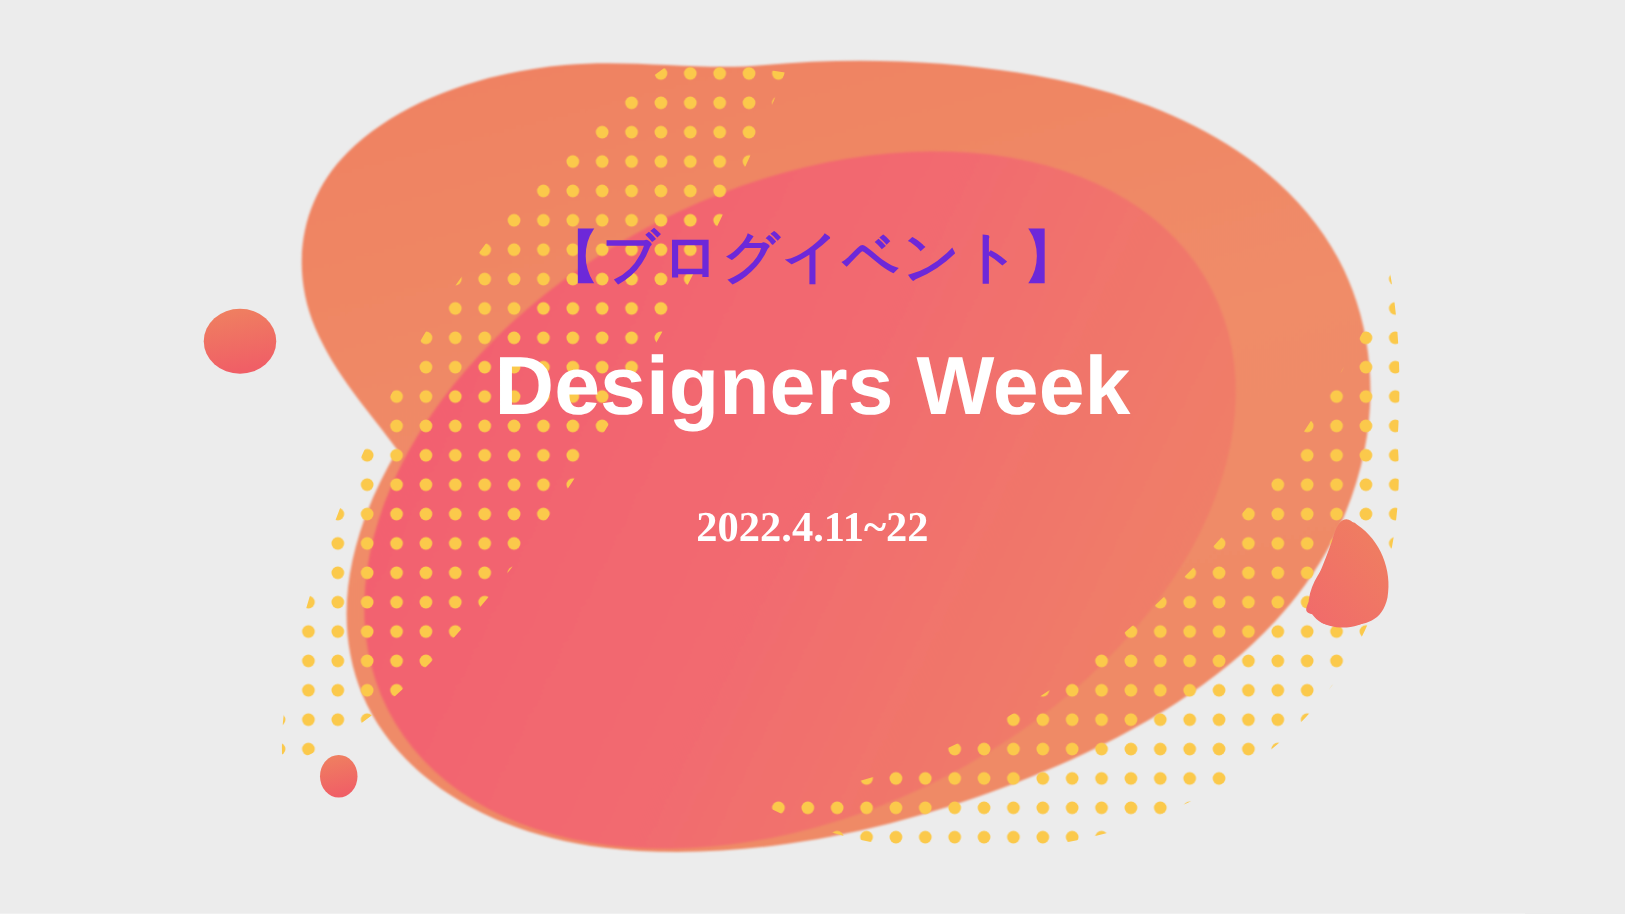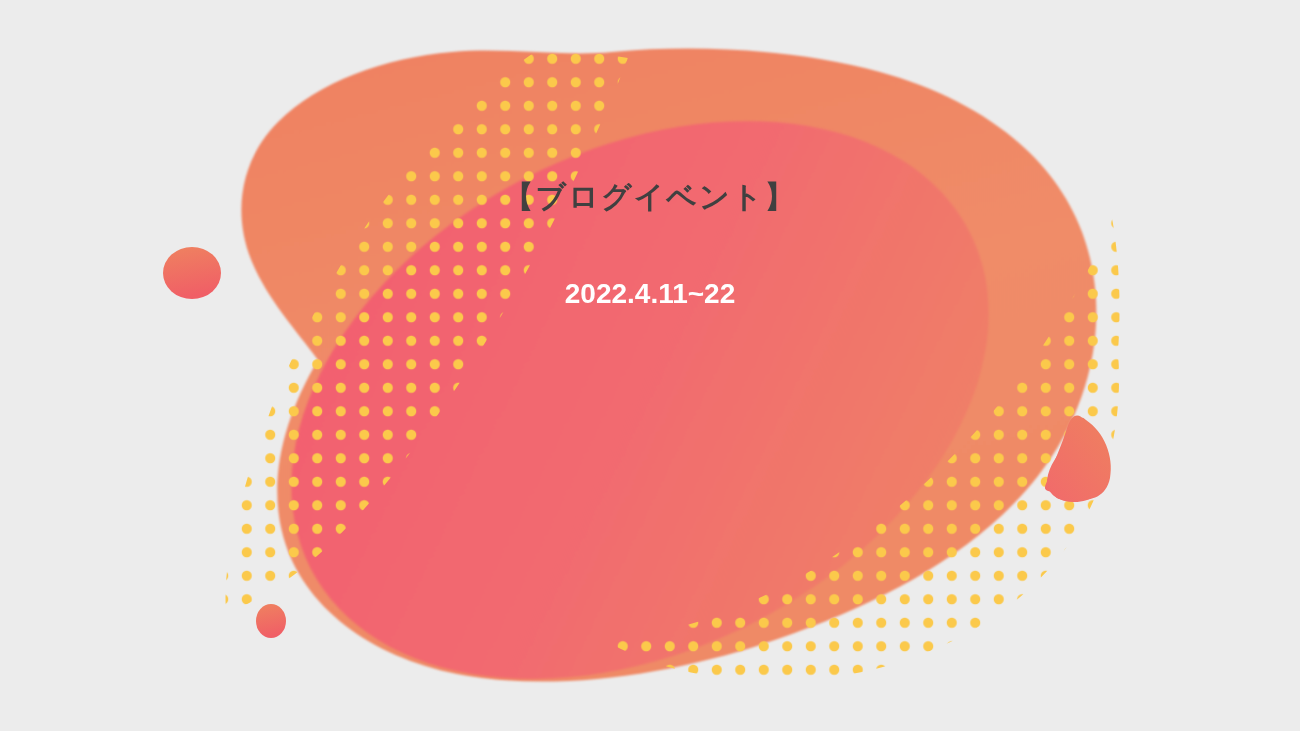"【ブログイベント】" .eyebrow { color: #404040 -> #6d28d9; font-size: 30px -> 45px }
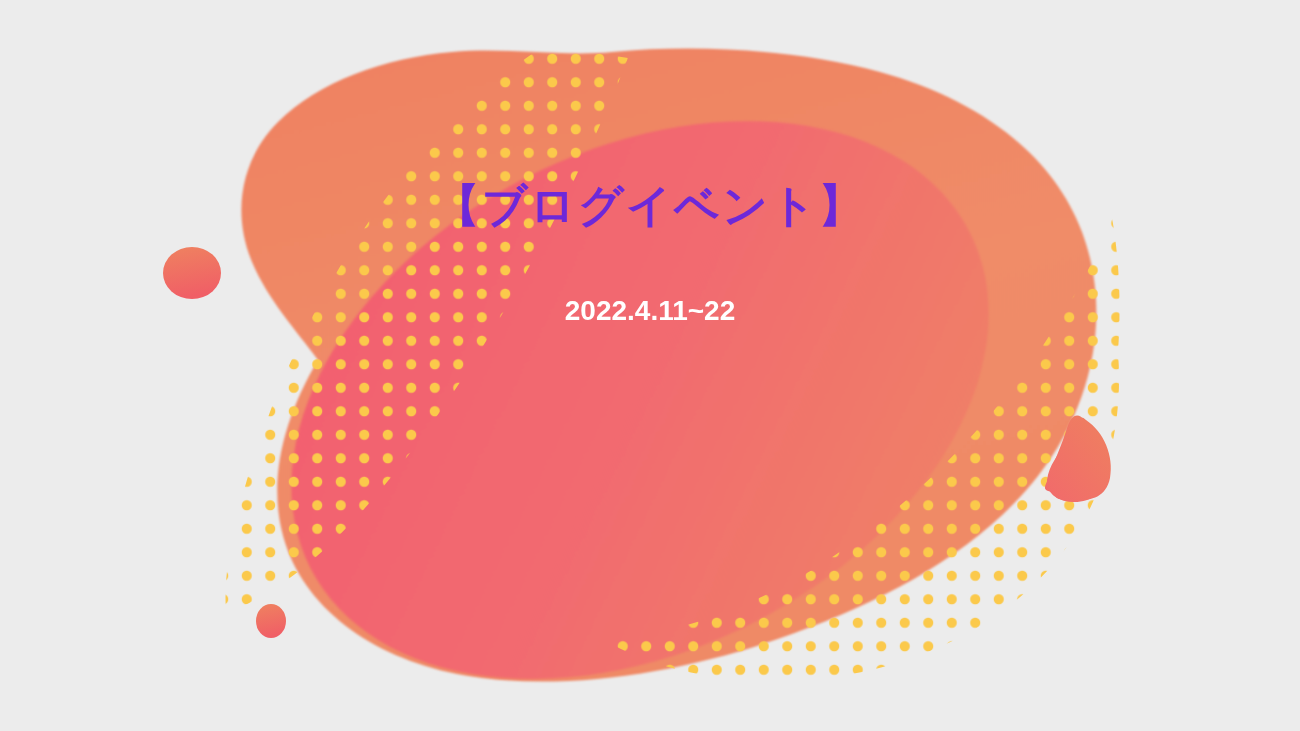"Designers Week" span.line1 { html: none -> <span>Designers Week</span> }
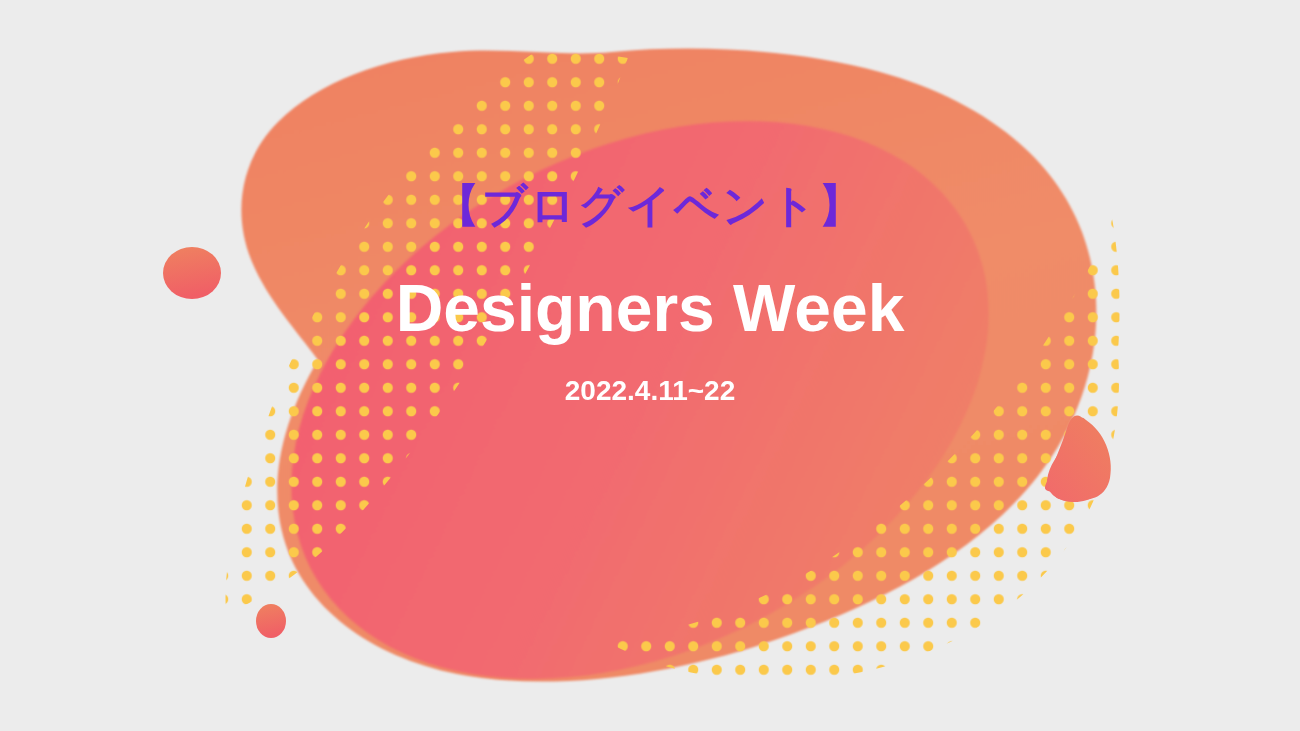"2022.4.11~22" .date { font-family: Liberation Sans, sans-serif -> Liberation Serif, serif; font-size: 28px -> 34px; margin-top: 28px -> 56px }
